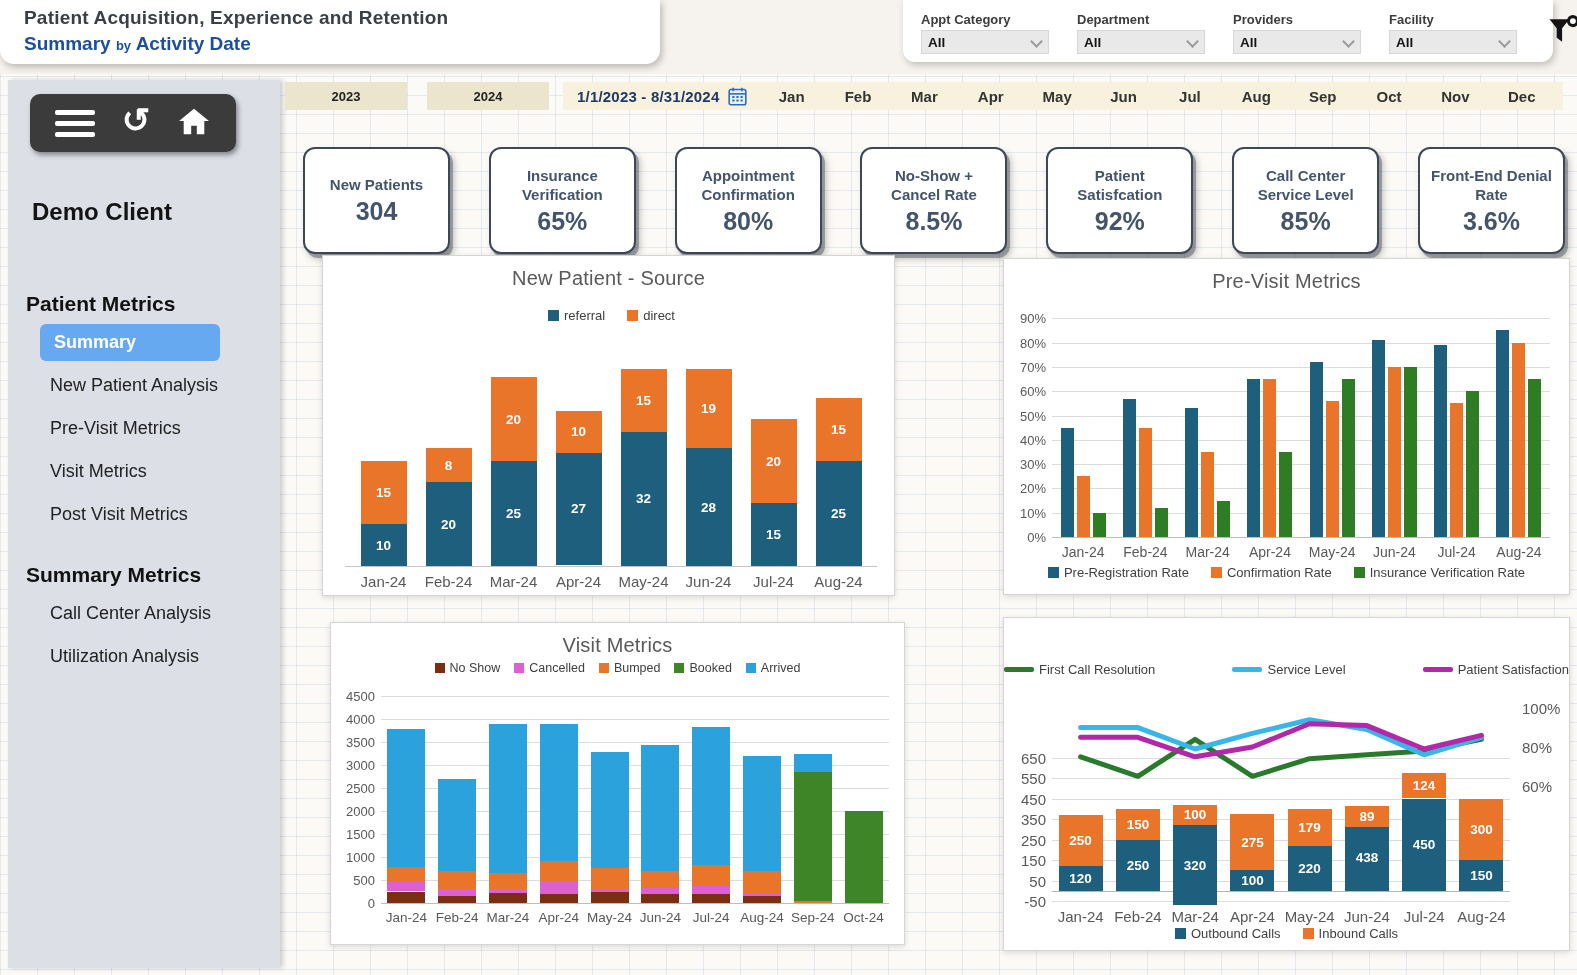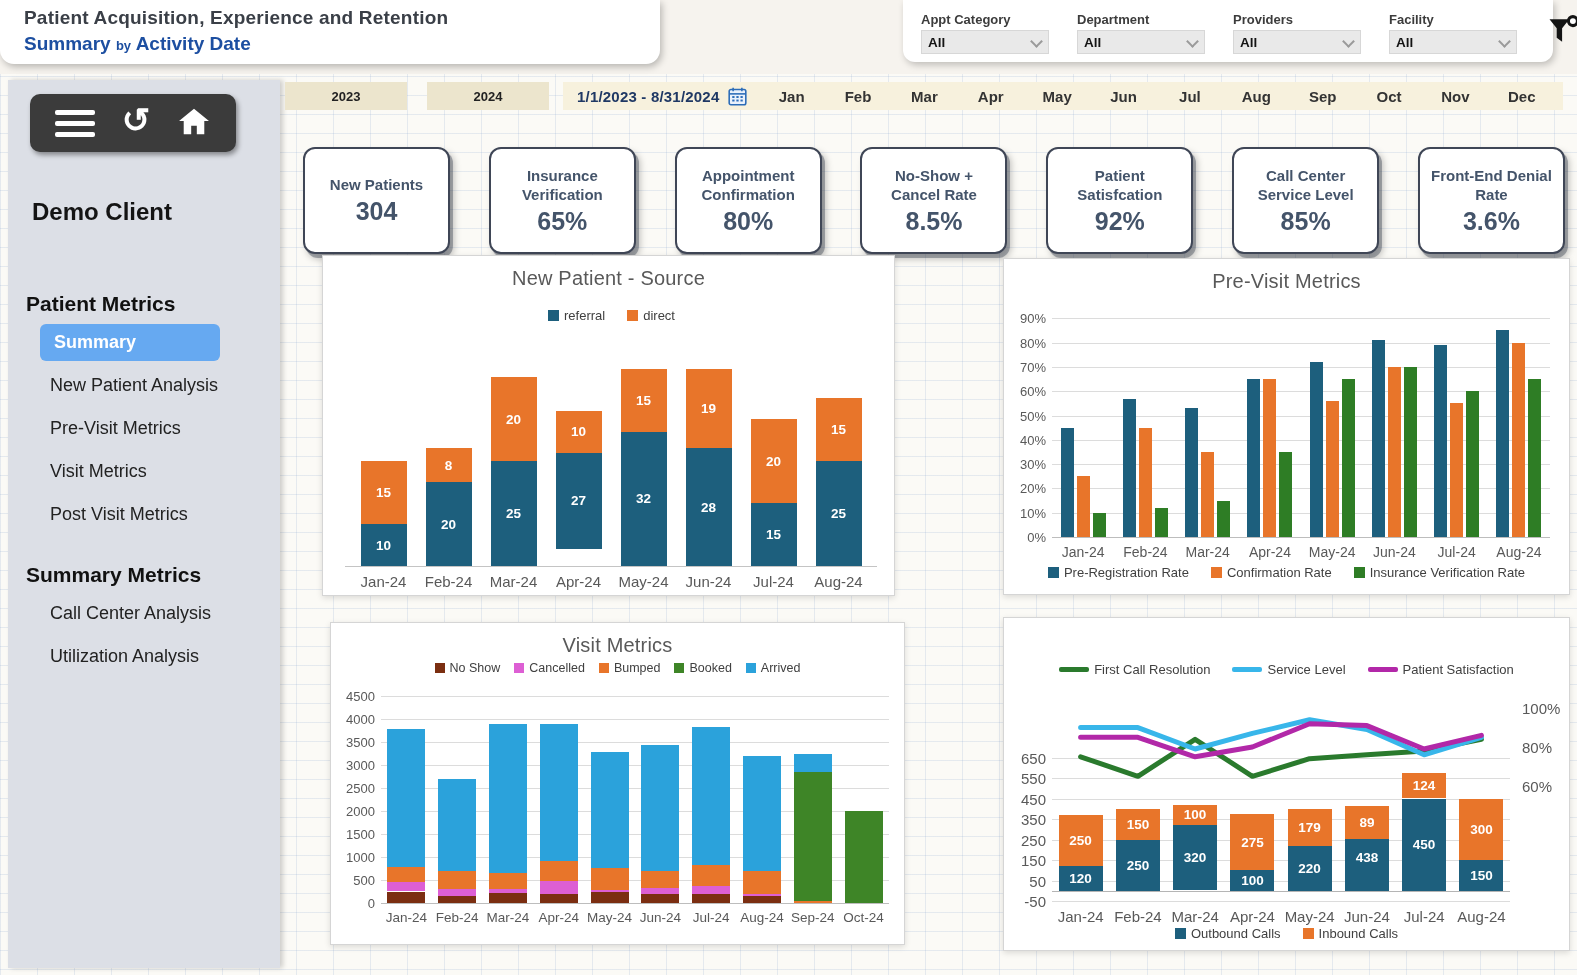"27" div.seg { height: 96px -> 112px }
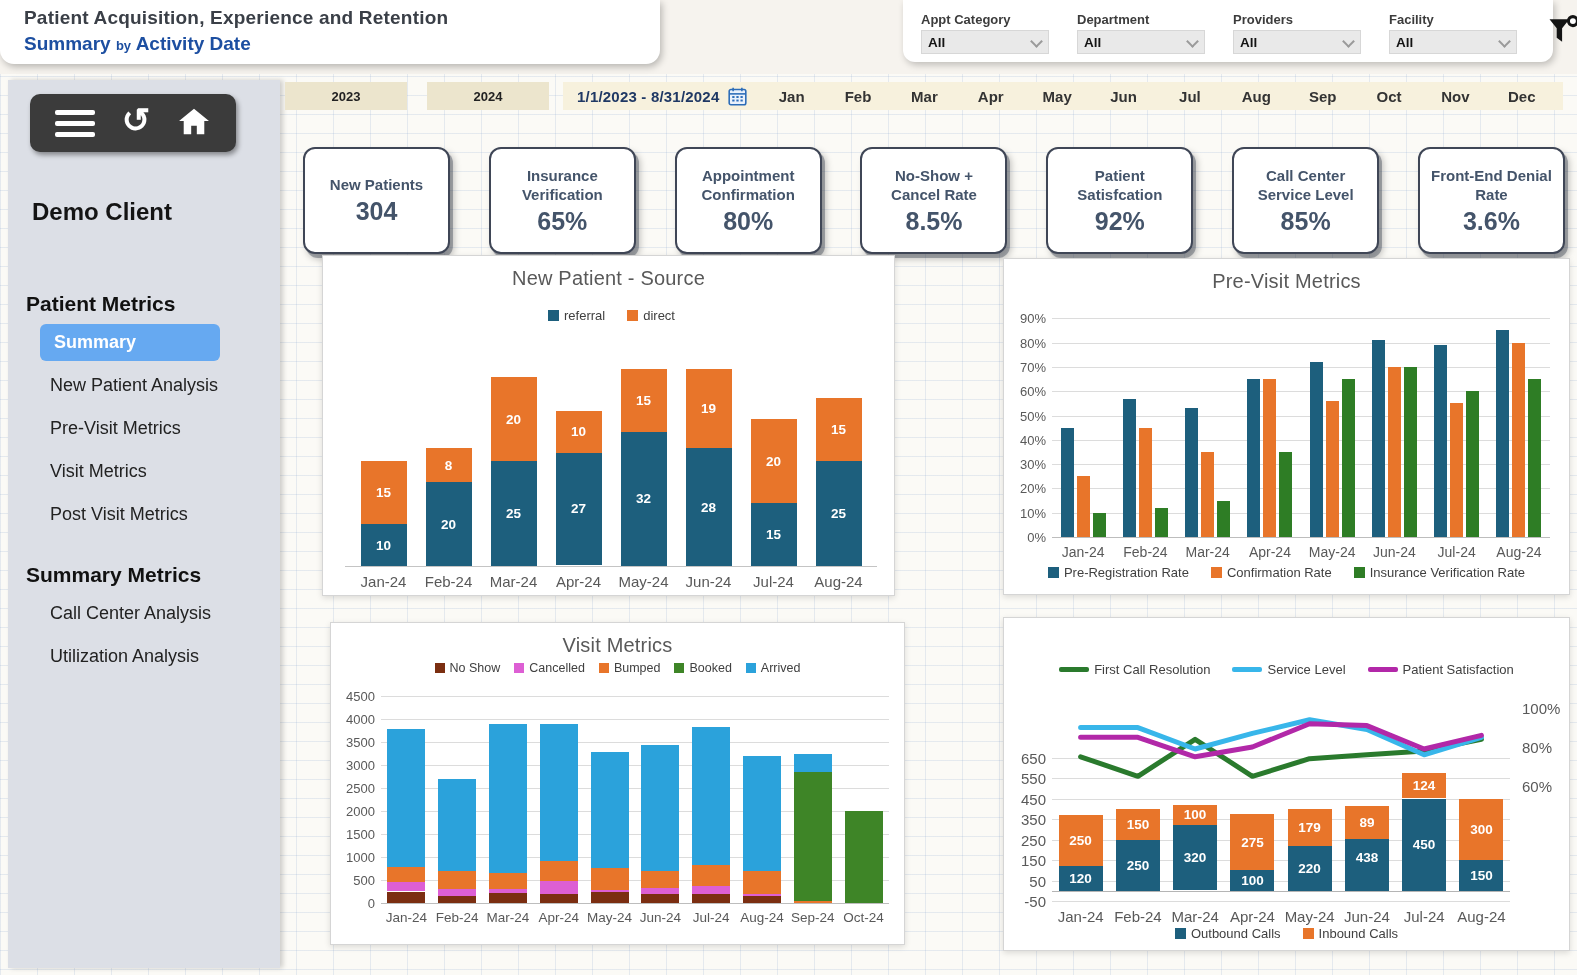"First Call Resolution" div.legend { justify-content: none -> space-between }
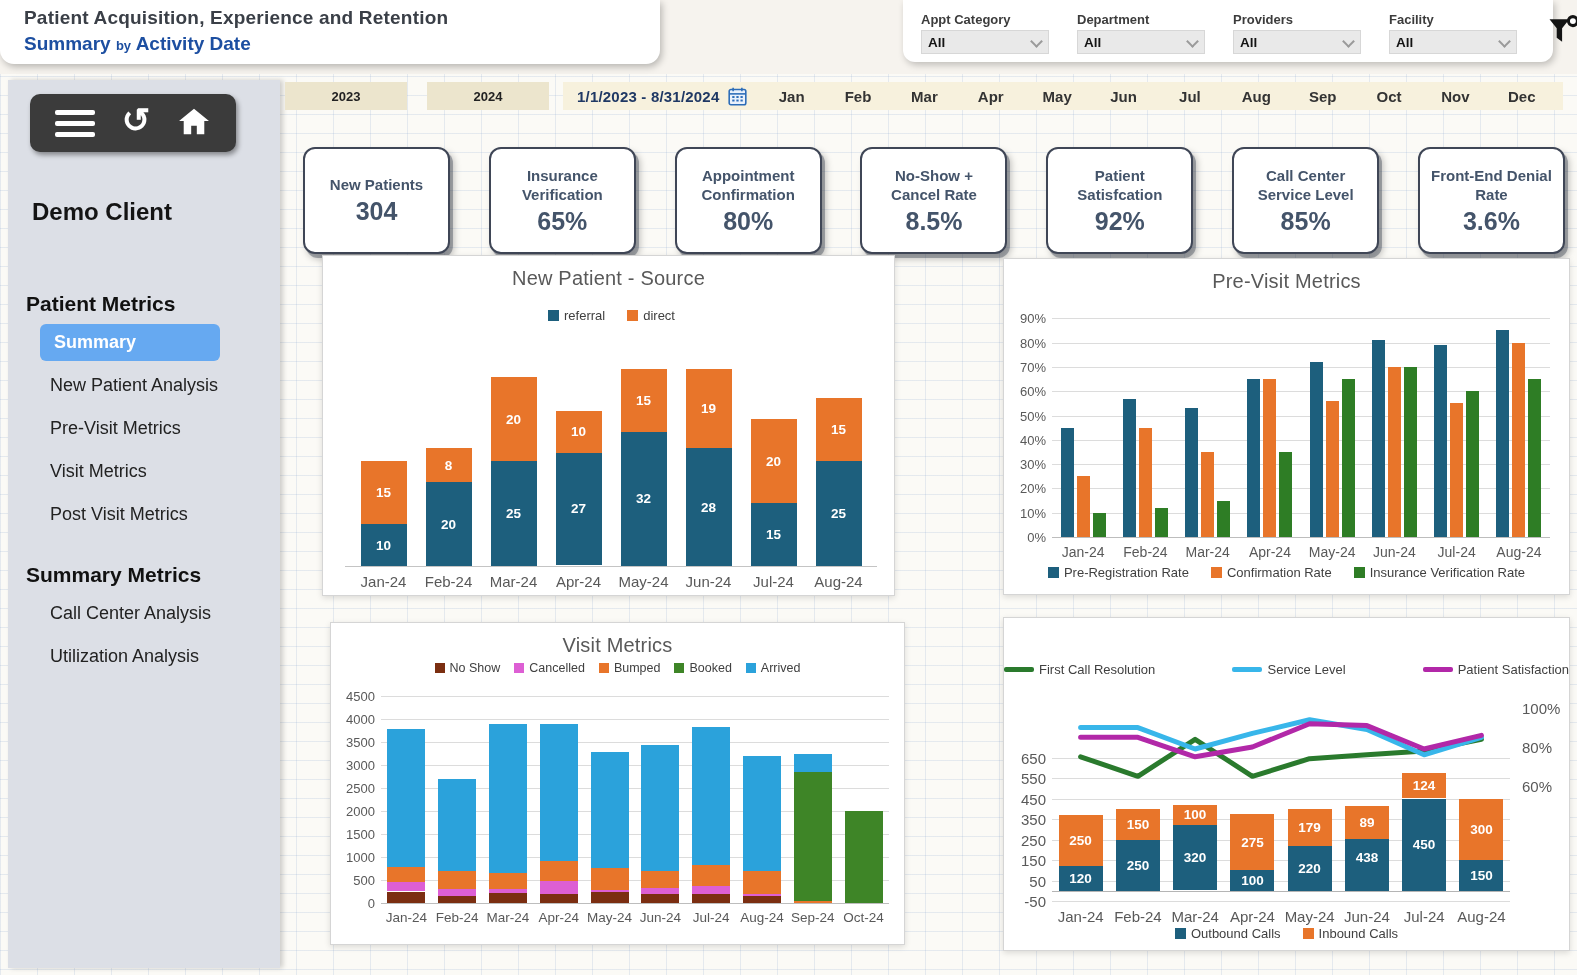"89" div.seg { height: 33px -> 21px }
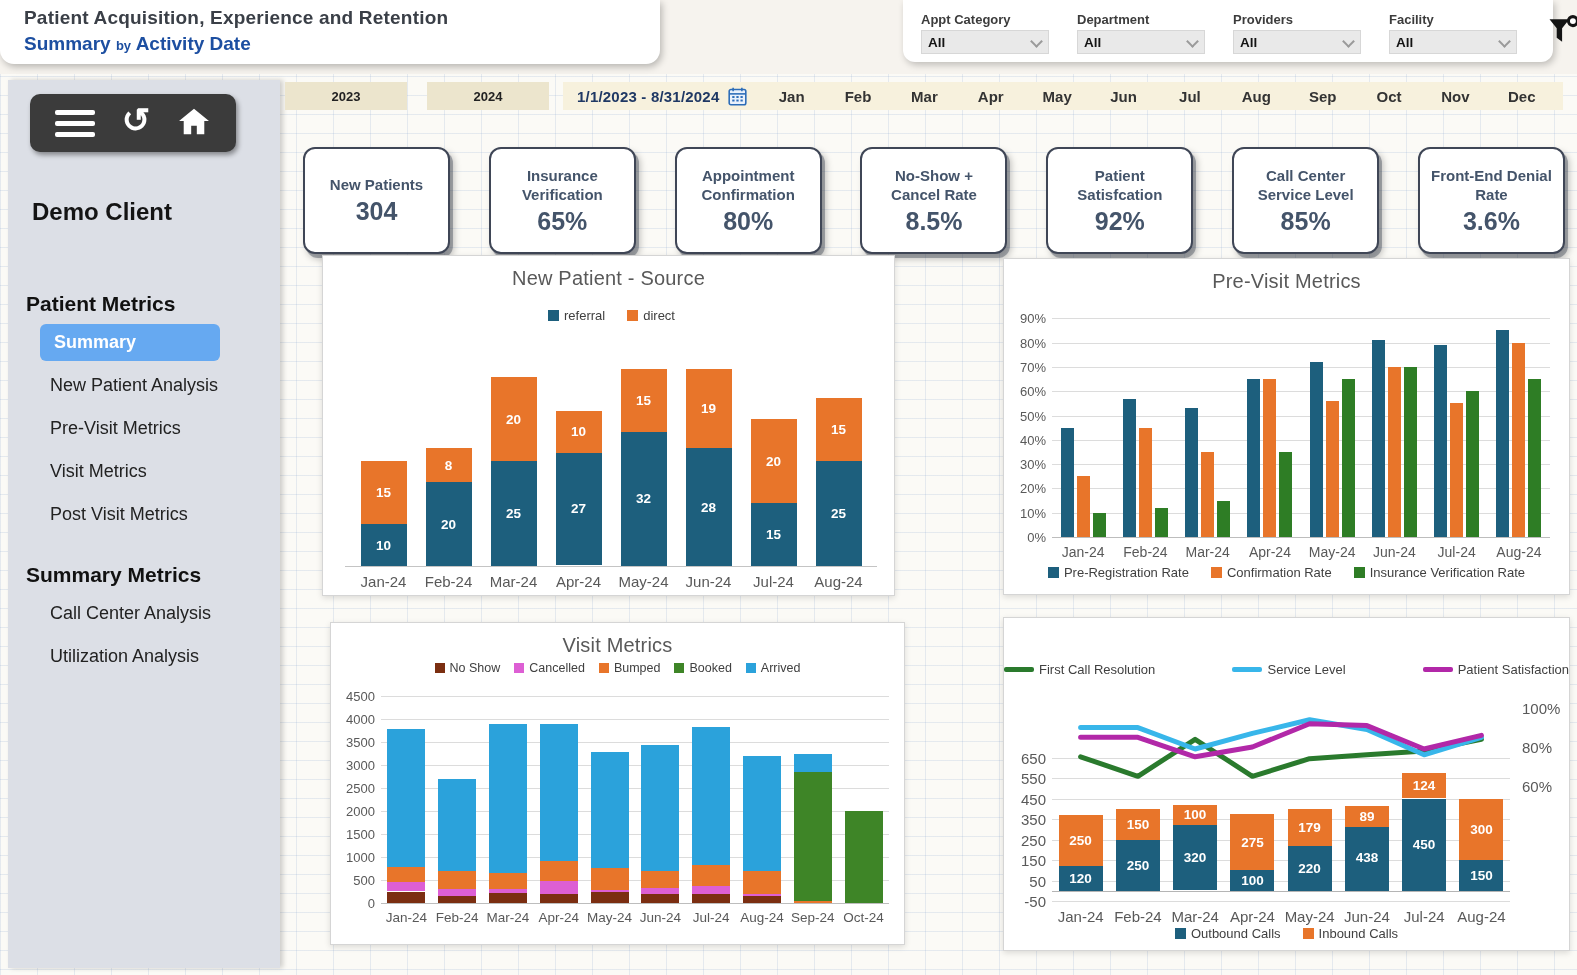"320" div.seg { height: 65px -> 80px }
